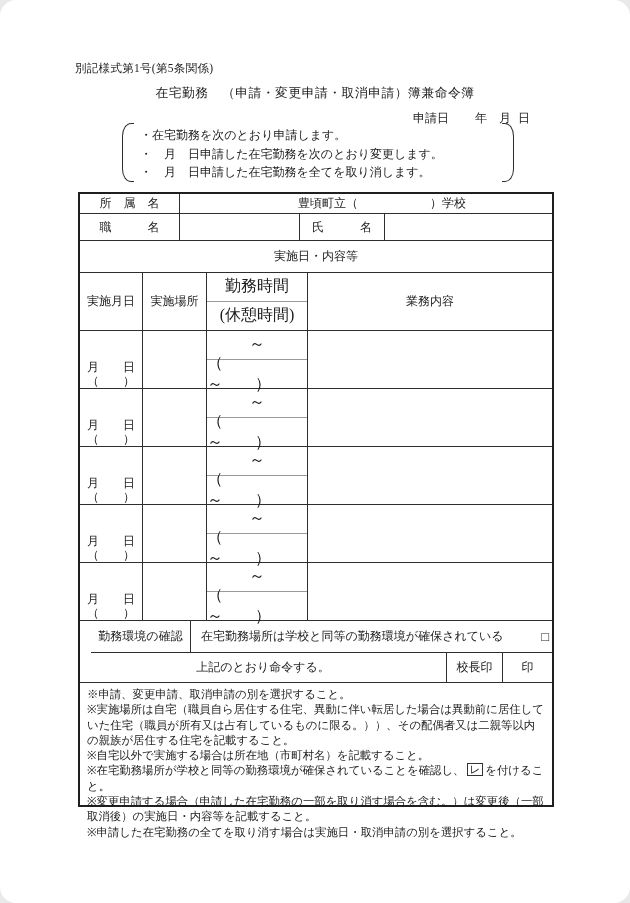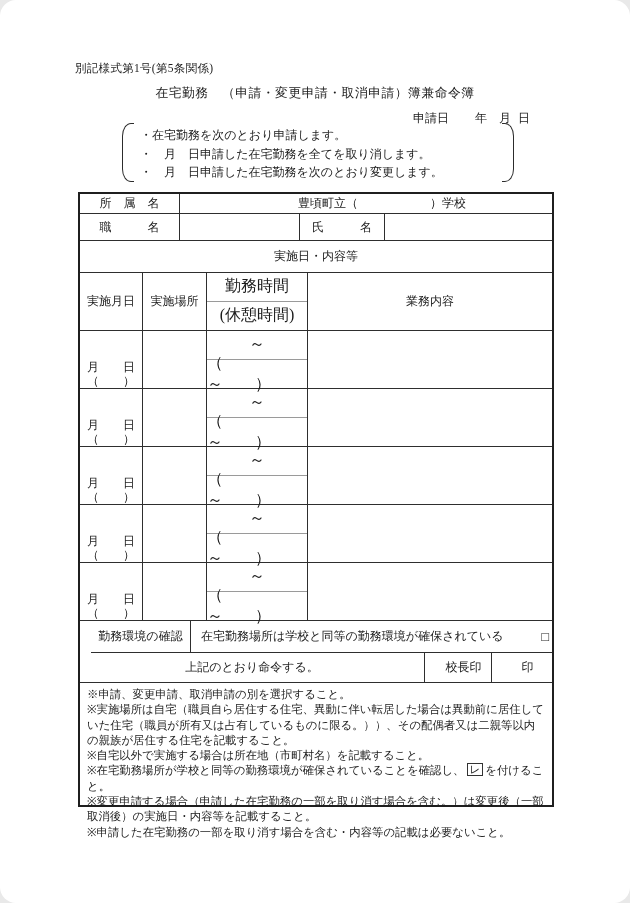"・ 月 日申請した在宅勤務を全てを取り消します。" div { order: before "・ 月 日申請した在宅勤務を次のとおり変更します。" -> after "・ 月 日申請した在宅勤務を次のとおり変更します。" }
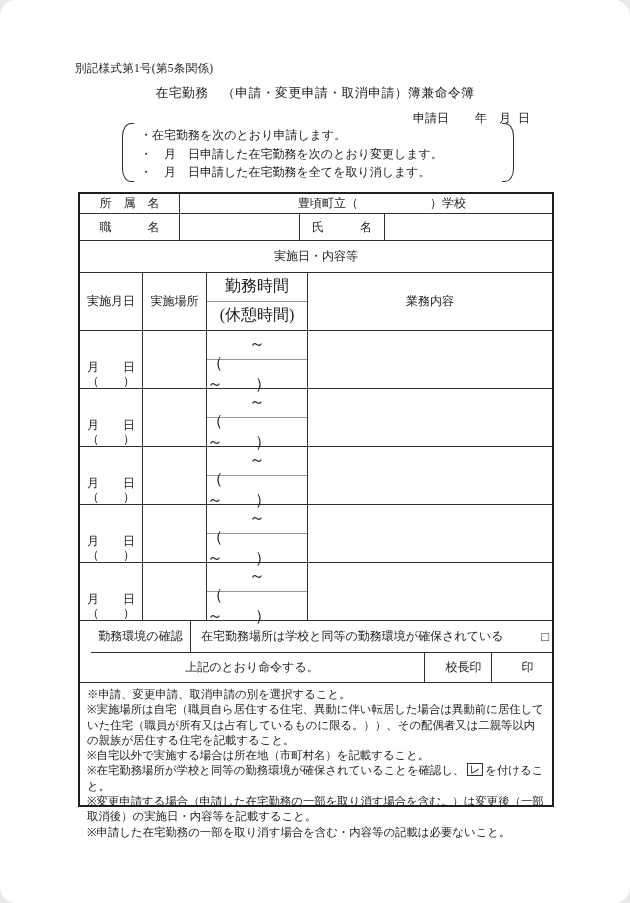"上記のとおり命令する。" .row-ord { gap: 11px -> none }
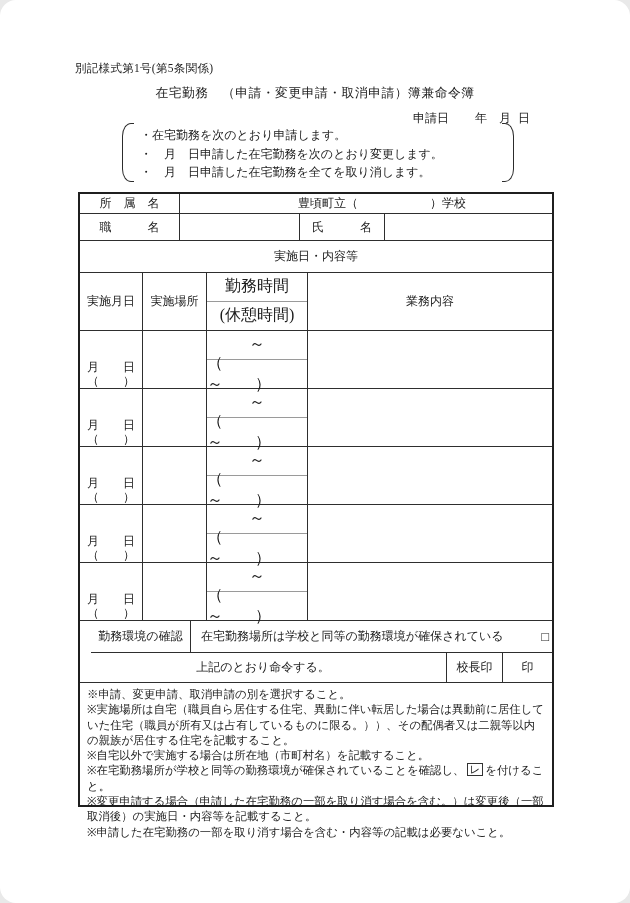"※申請した在宅勤務の一部を取り消す場合を含む・内容等の記載は必要ないこと。" span { text: 一部を取り消す場合を含む・内容等の記載は必要ない -> 全てを取り消す場合は実施日・取消申請の別を選択する }
